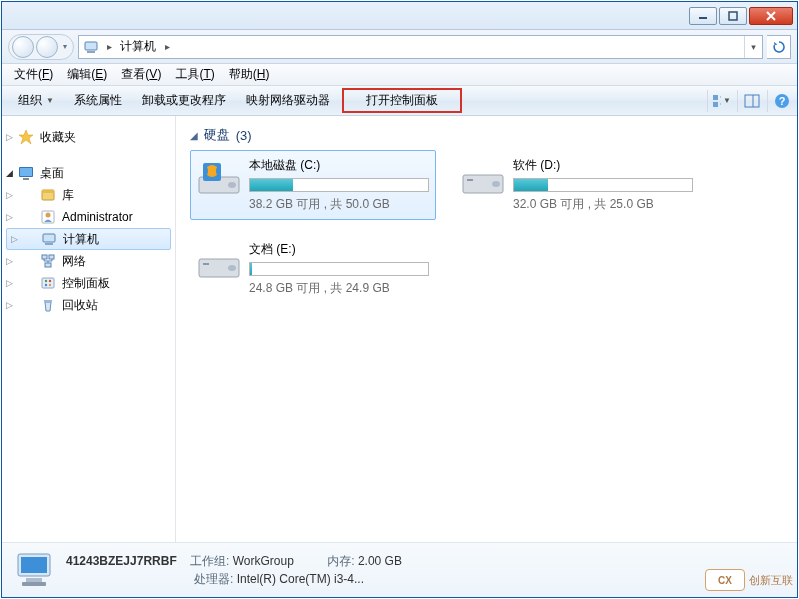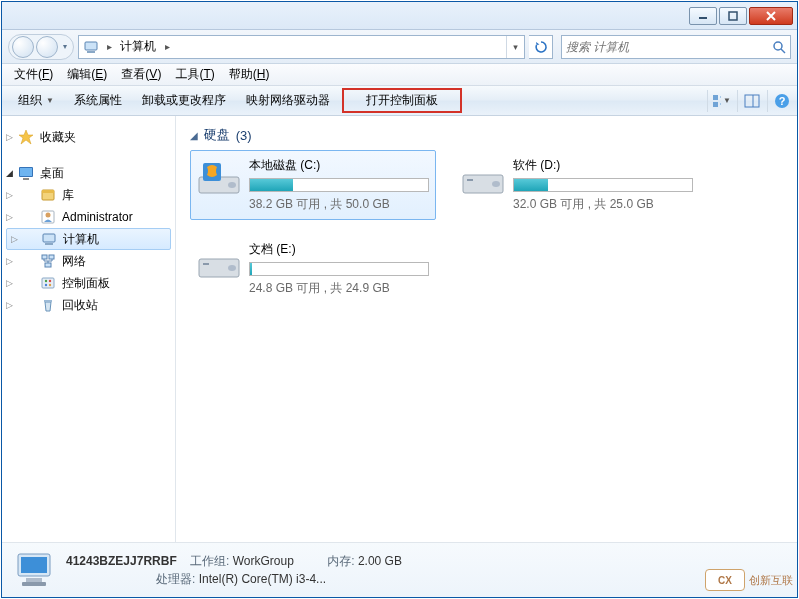"搜索 计算机" div.searchbox { html: <div> <input> <span> <svg> <circle></circle> <line></line> </svg> </span> </div> -> none }
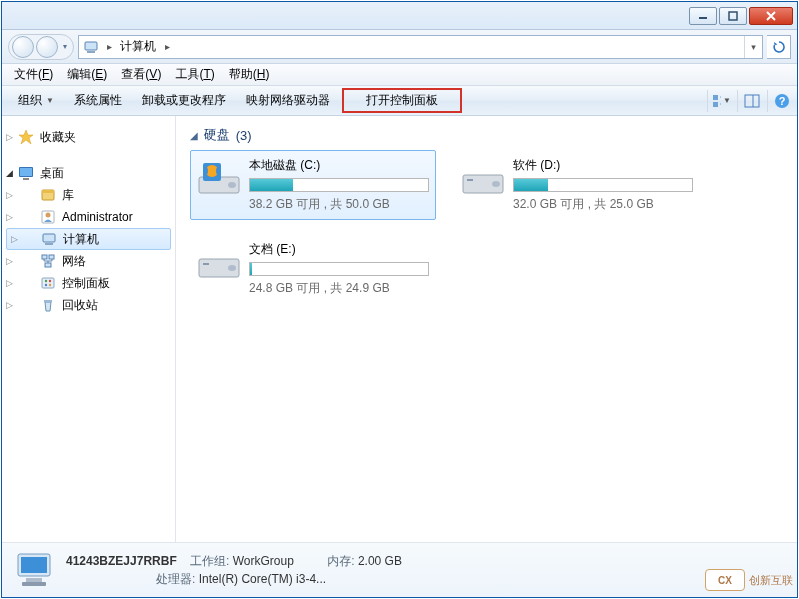"41243BZEJJ7RRBF 工作组: WorkGroup 内存: 2.00" .details { text-align: none -> center }
